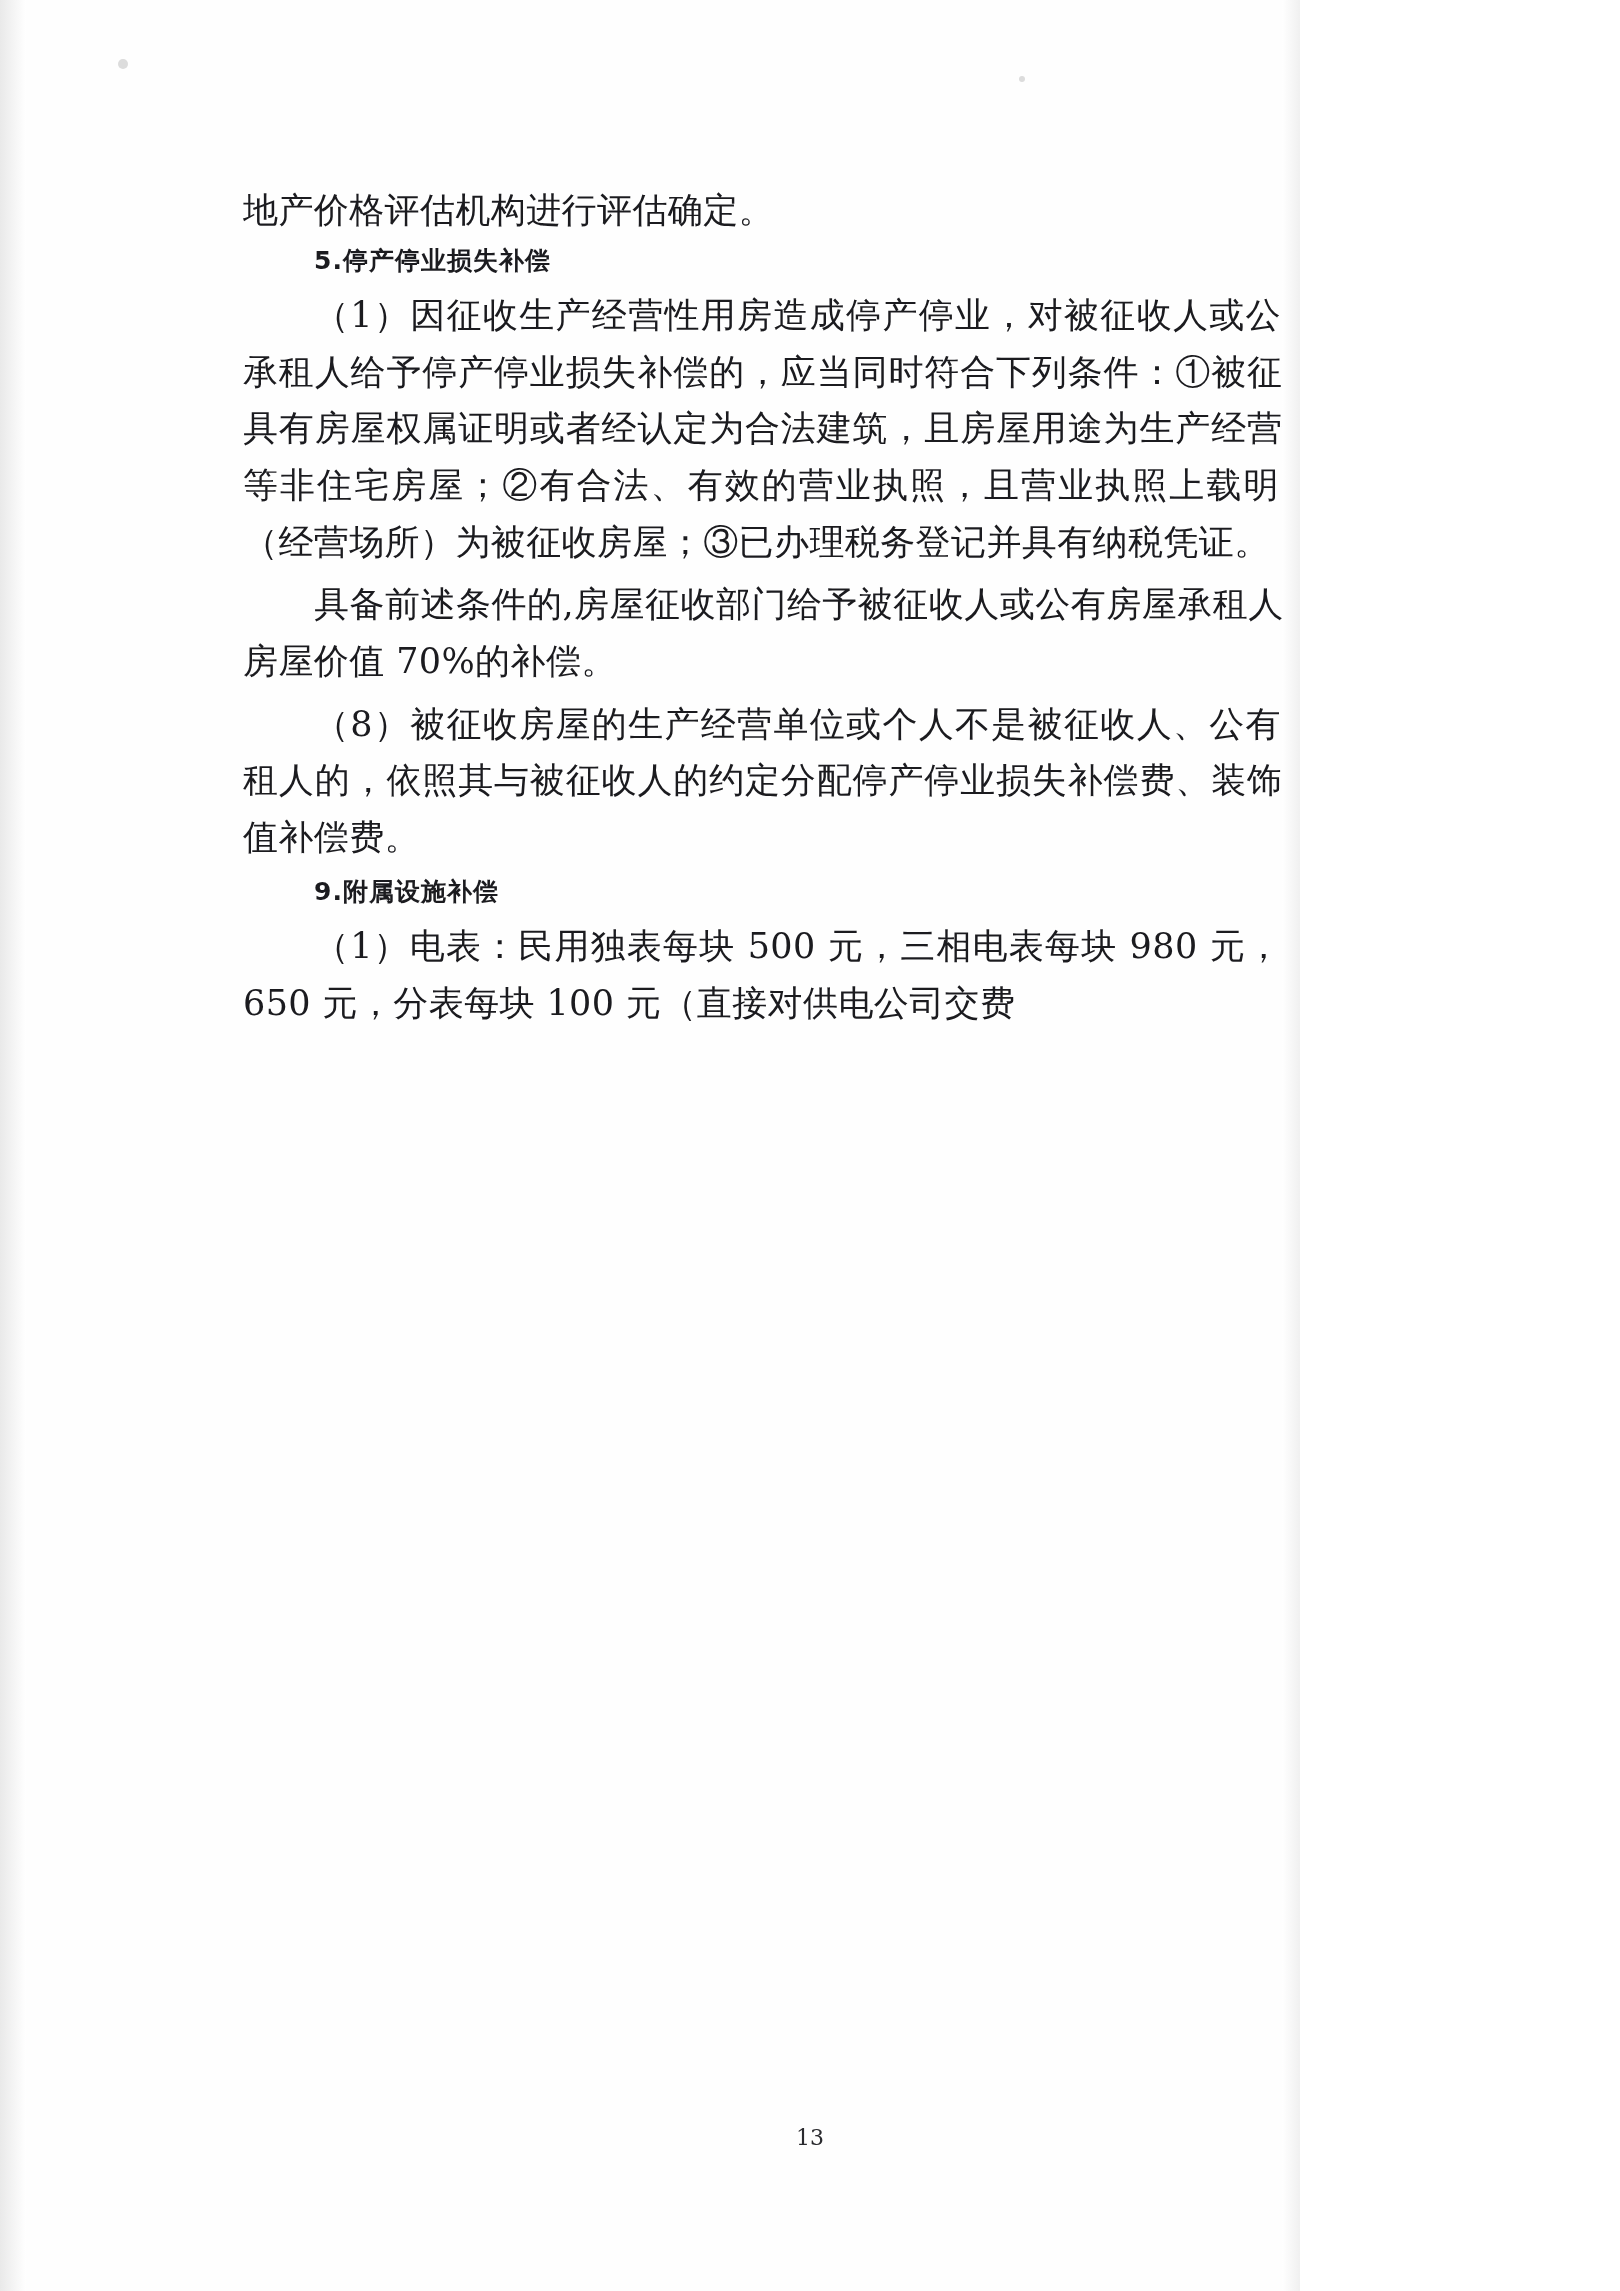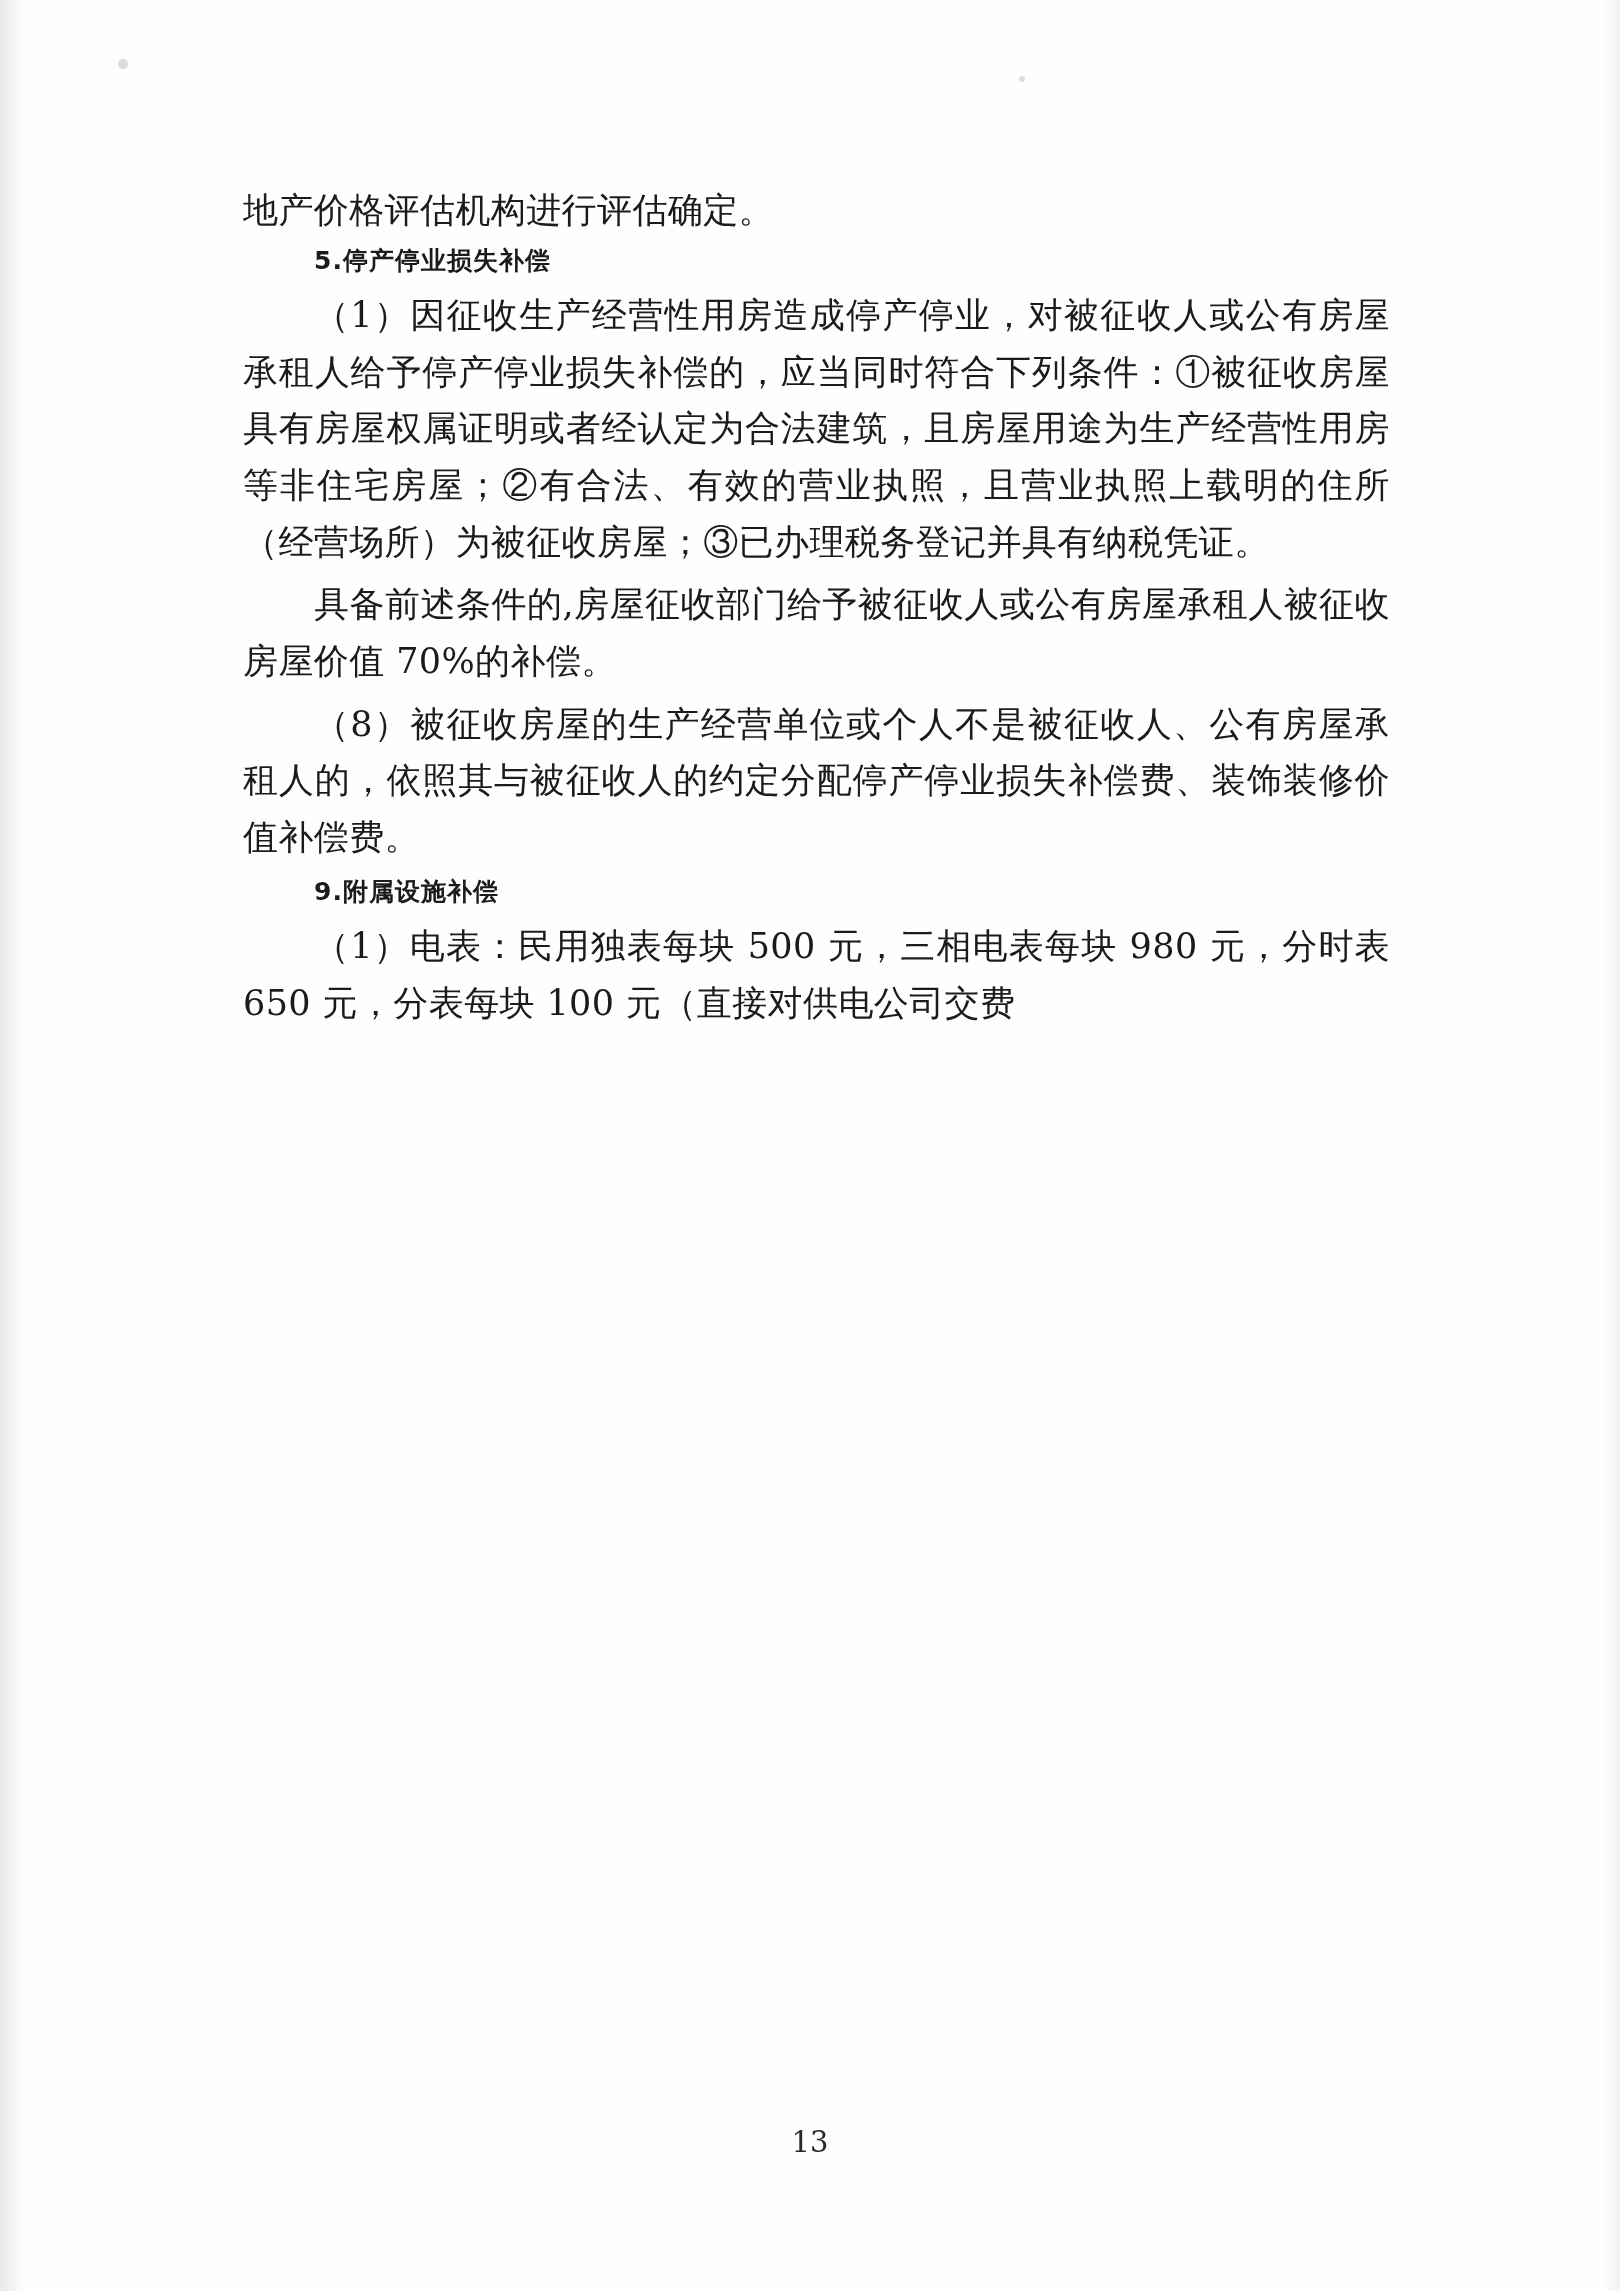"地产价格评估机构进行评估确定。" .page { width: 1620px -> 1300px }
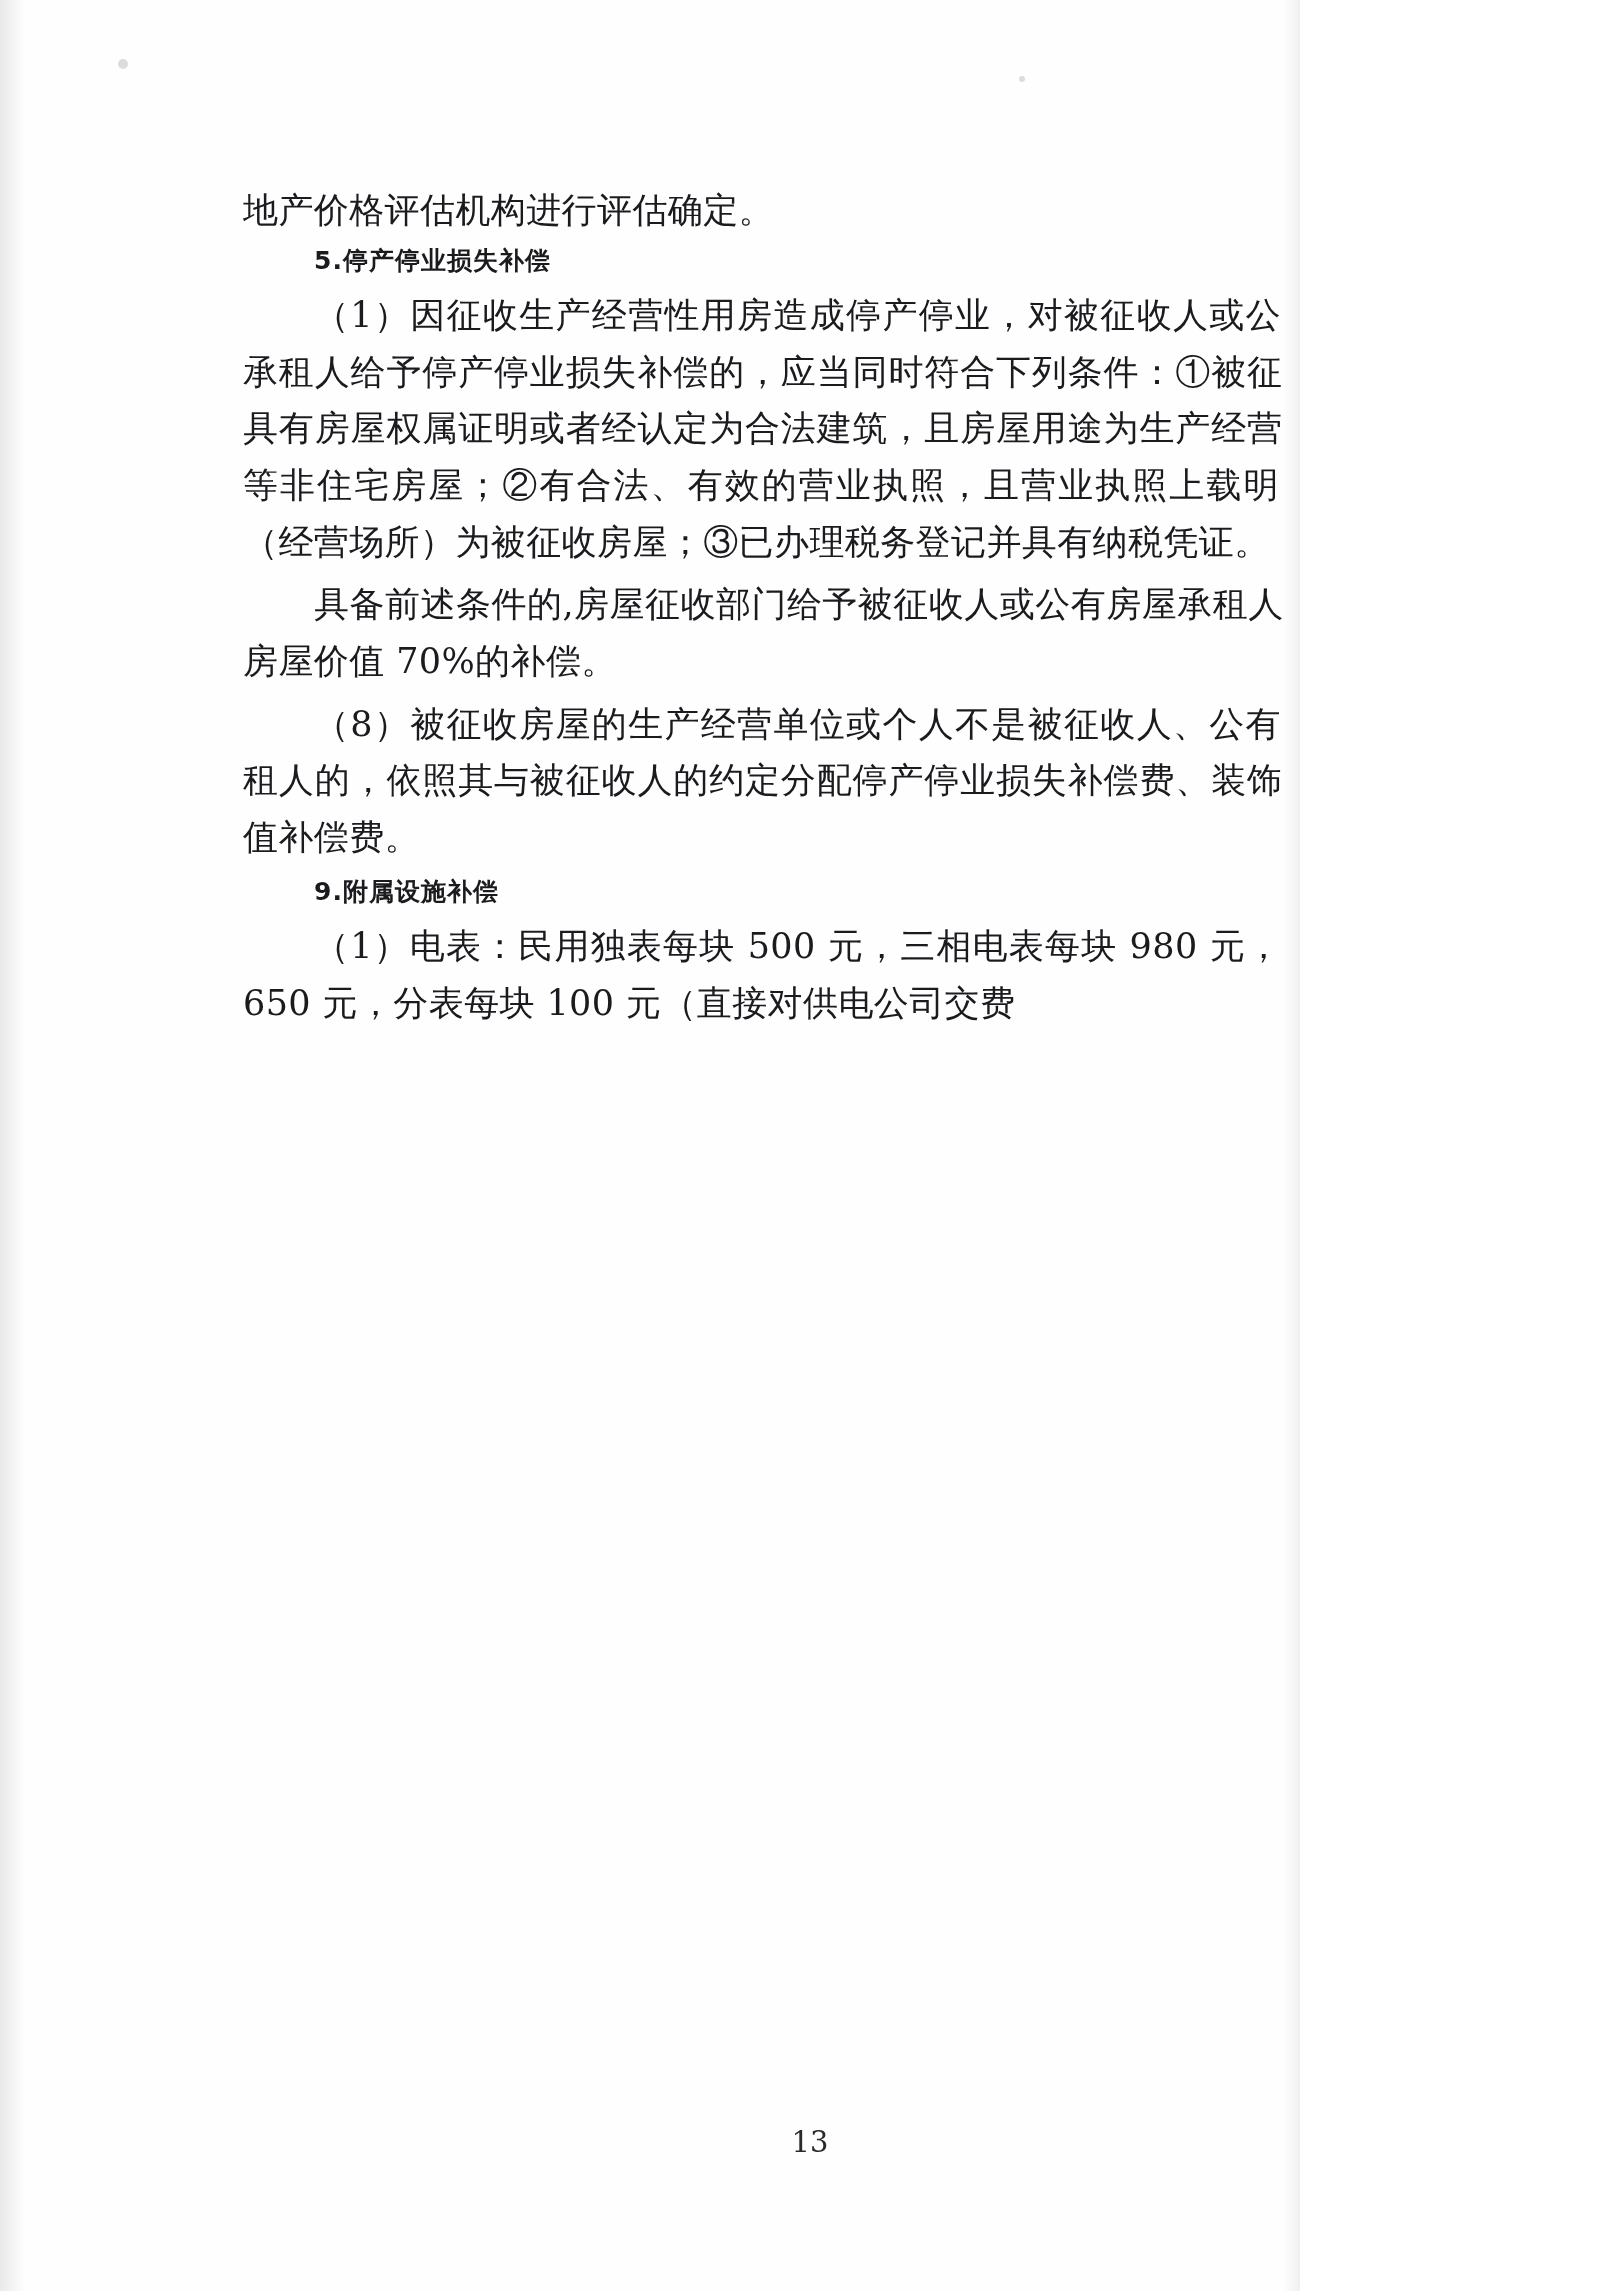"13" .pager { font-size: 29px -> 22px }
